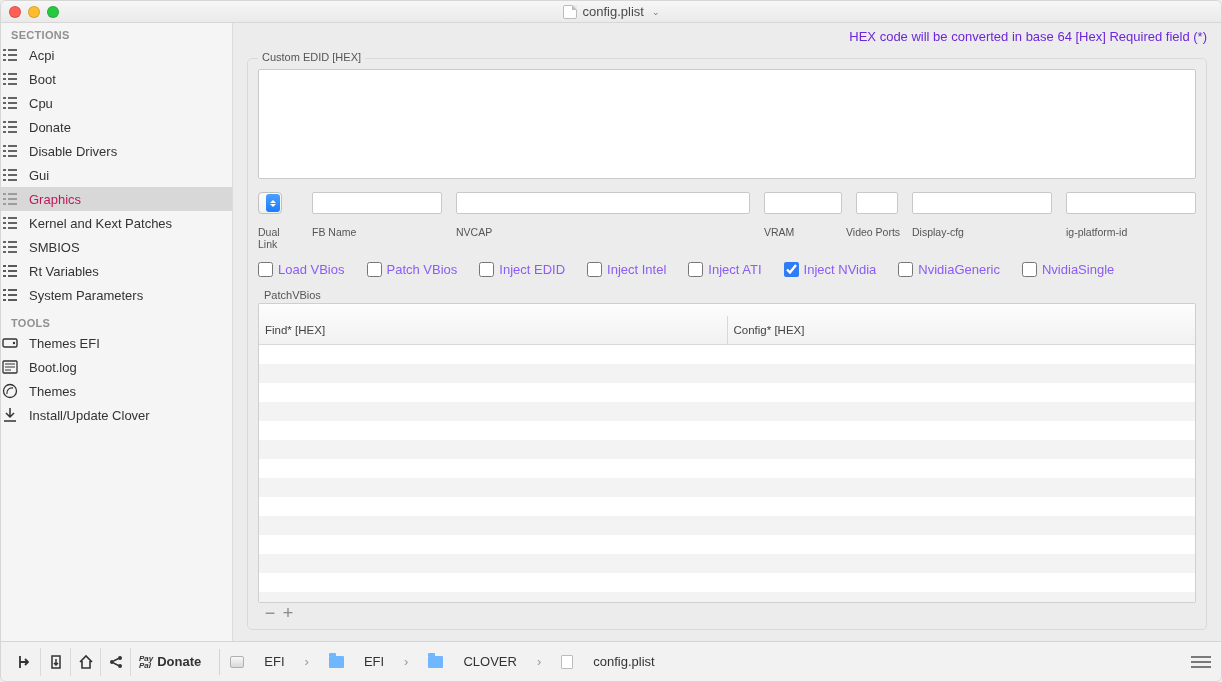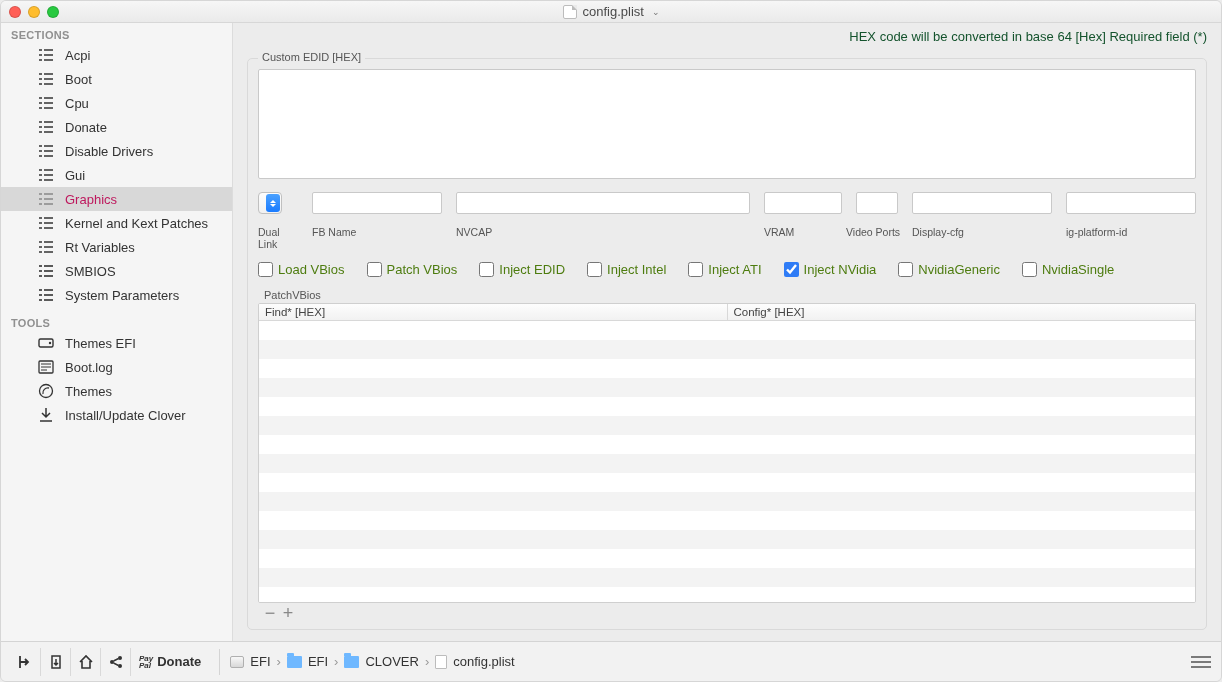"HEX code will be converted" .info-line { color: #14532d -> #6d28d9 }
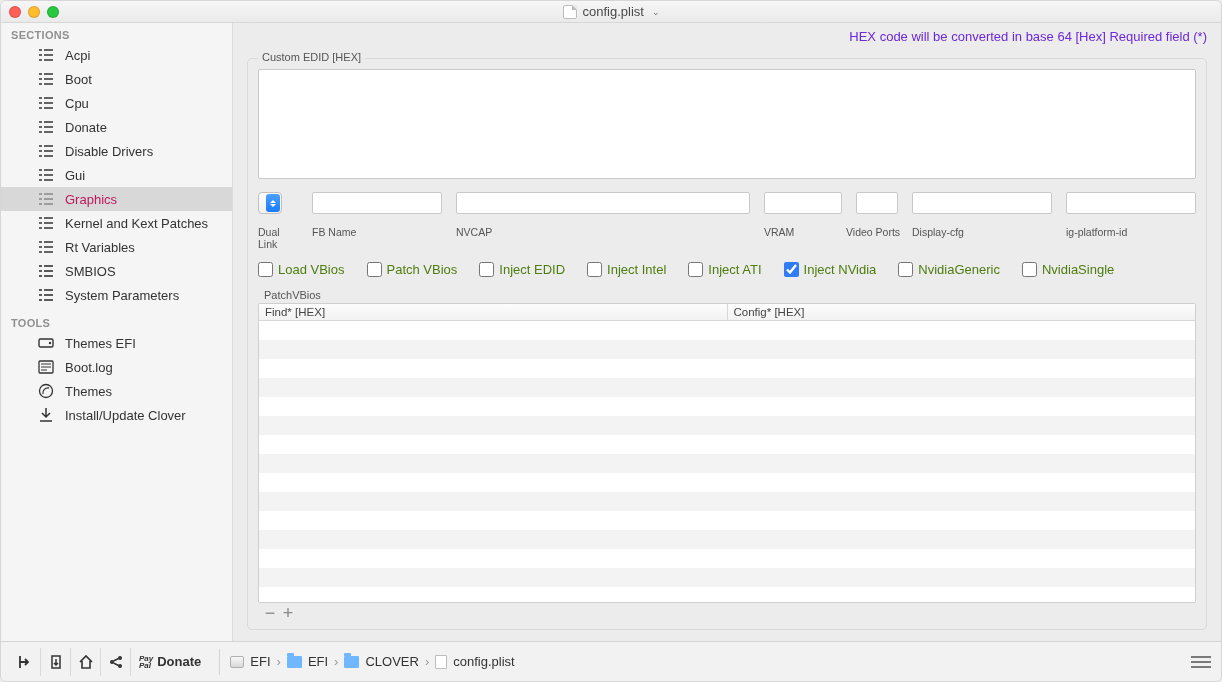"Acpi" .side-item { padding: 3px 10px 3px 36px -> 3px 10px 3px 0 }
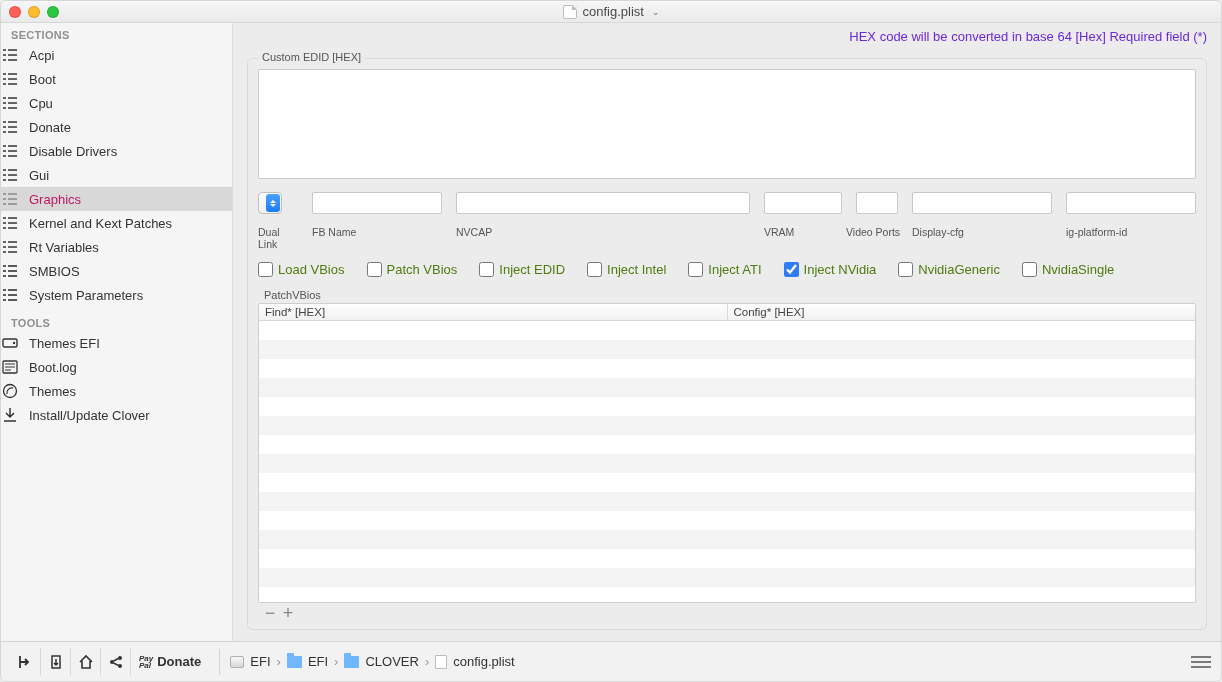"Rt Variables" div.side-item { order: before "SMBIOS" -> after "SMBIOS" }
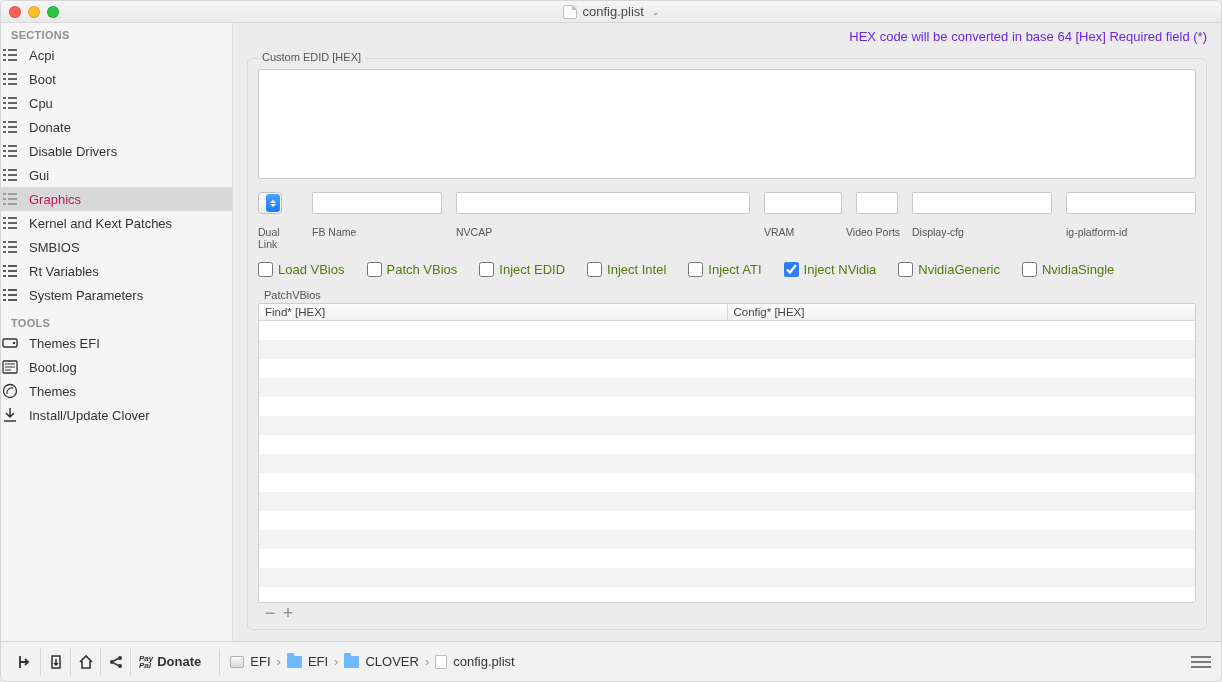"Load VBios" .chk-lbl { color: #4d7c0f -> #8b5cf6 }
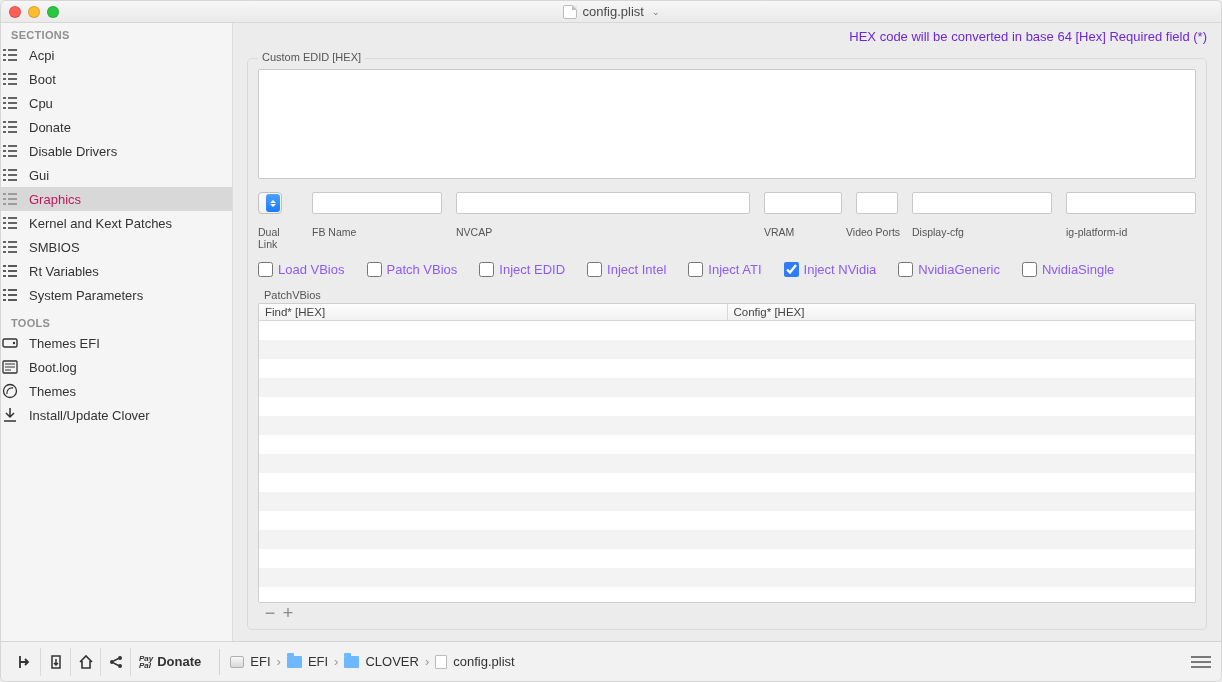"Find* [HEX]" .th { margin-top: none -> 12px; padding: 2px 6px -> 8px 6px }
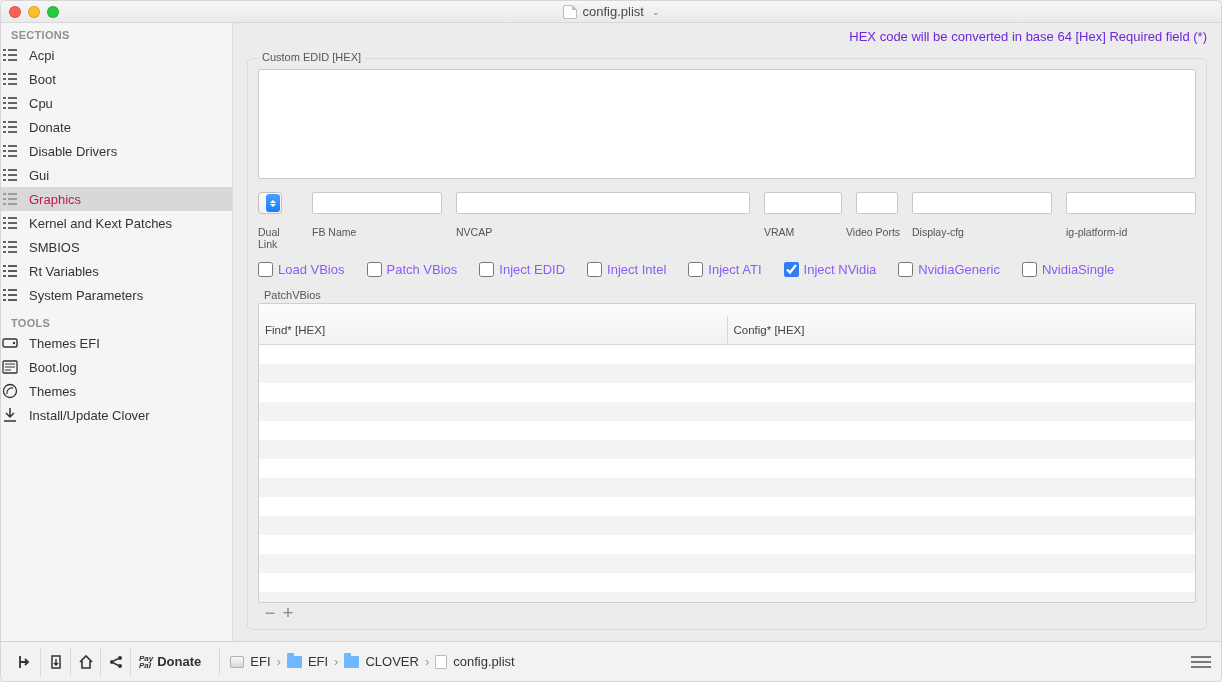"EFI" .crumbs { gap: 6px -> 20px }
